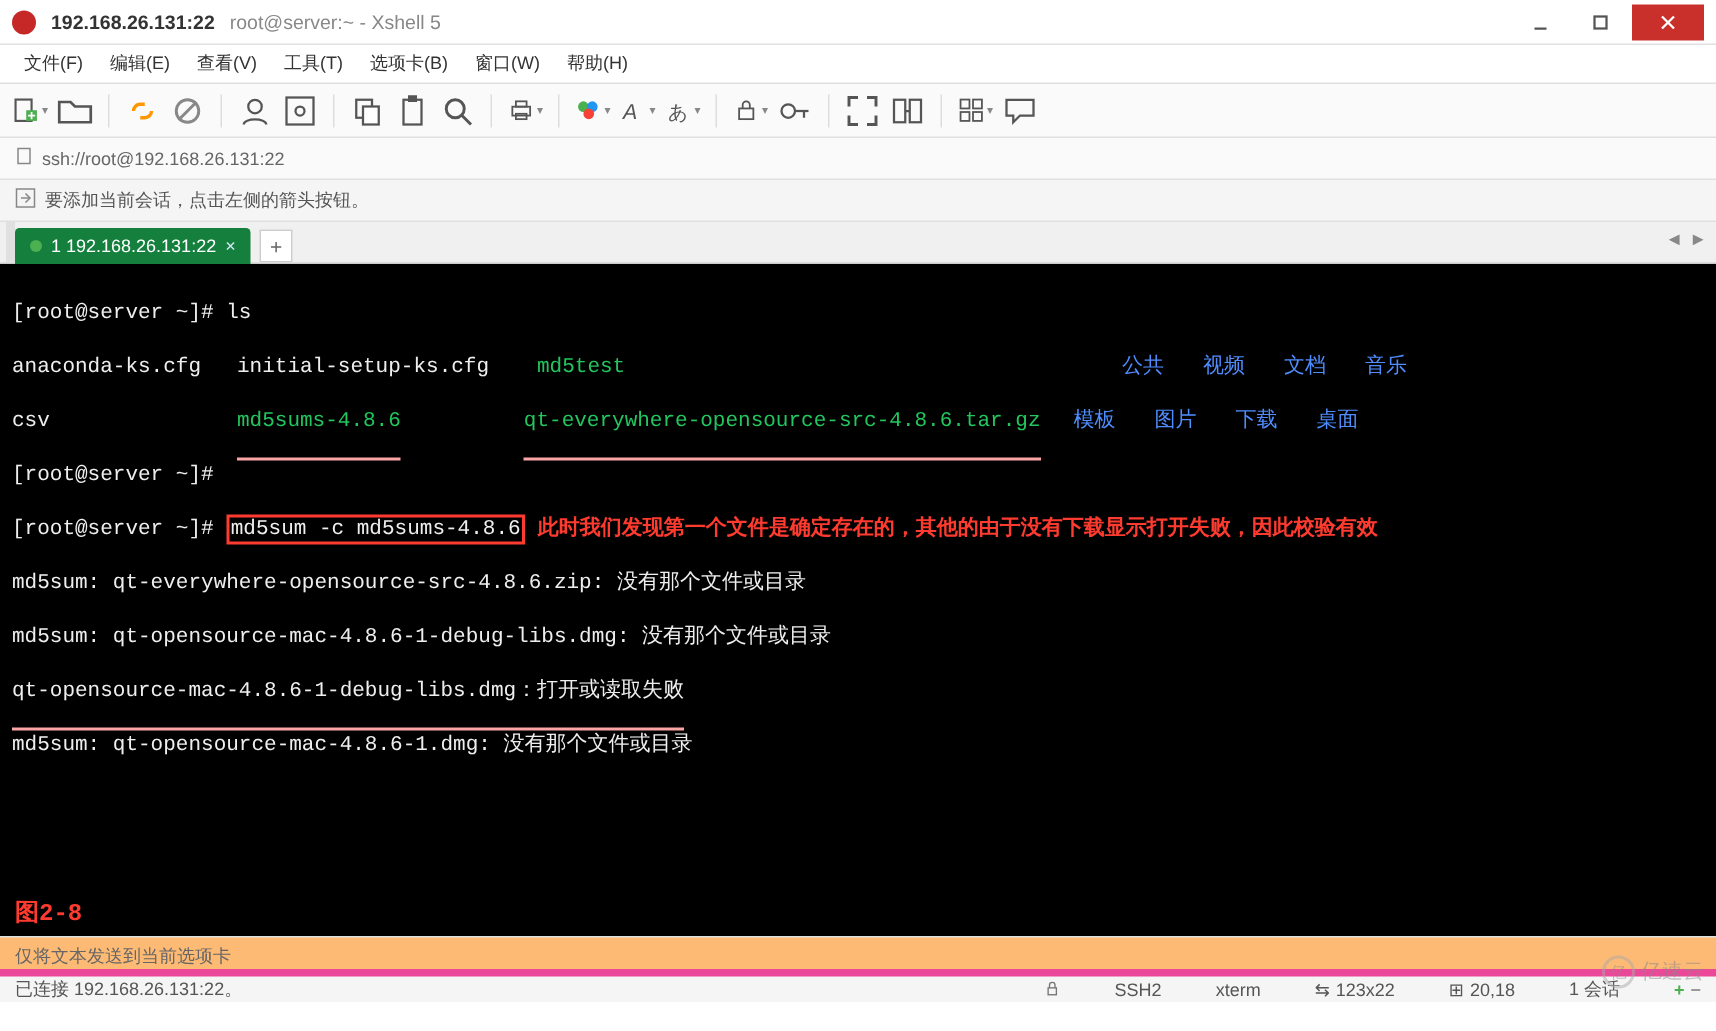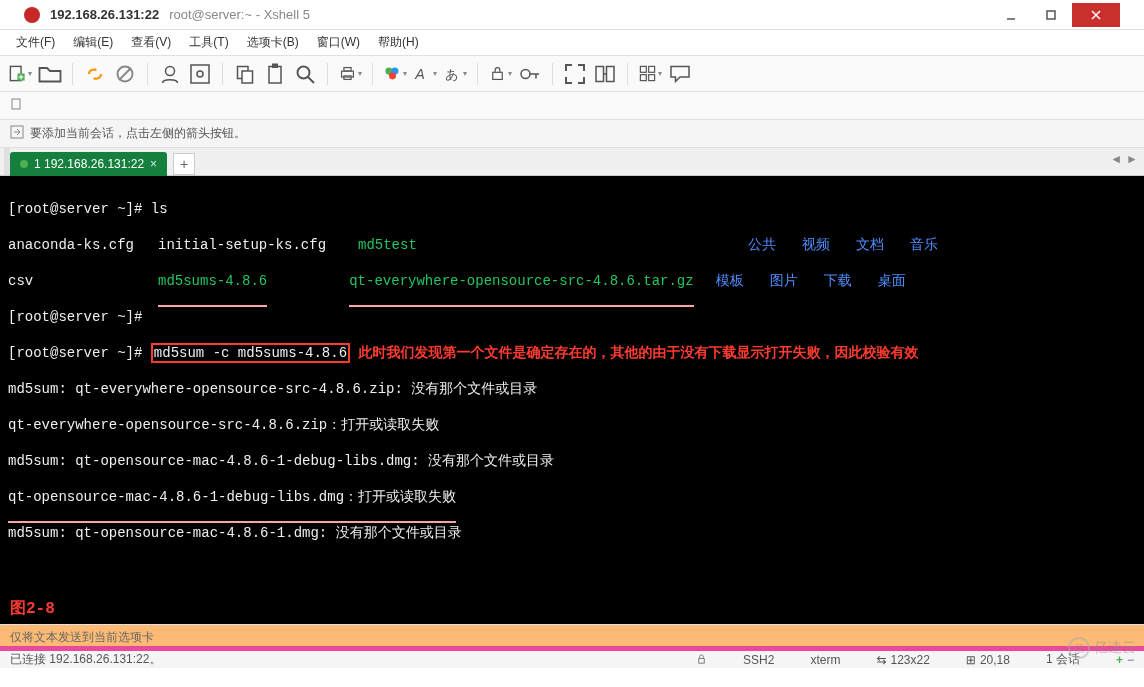"192.168.26.131:22" .titlebar { padding: 0 24px -> 0 8px }
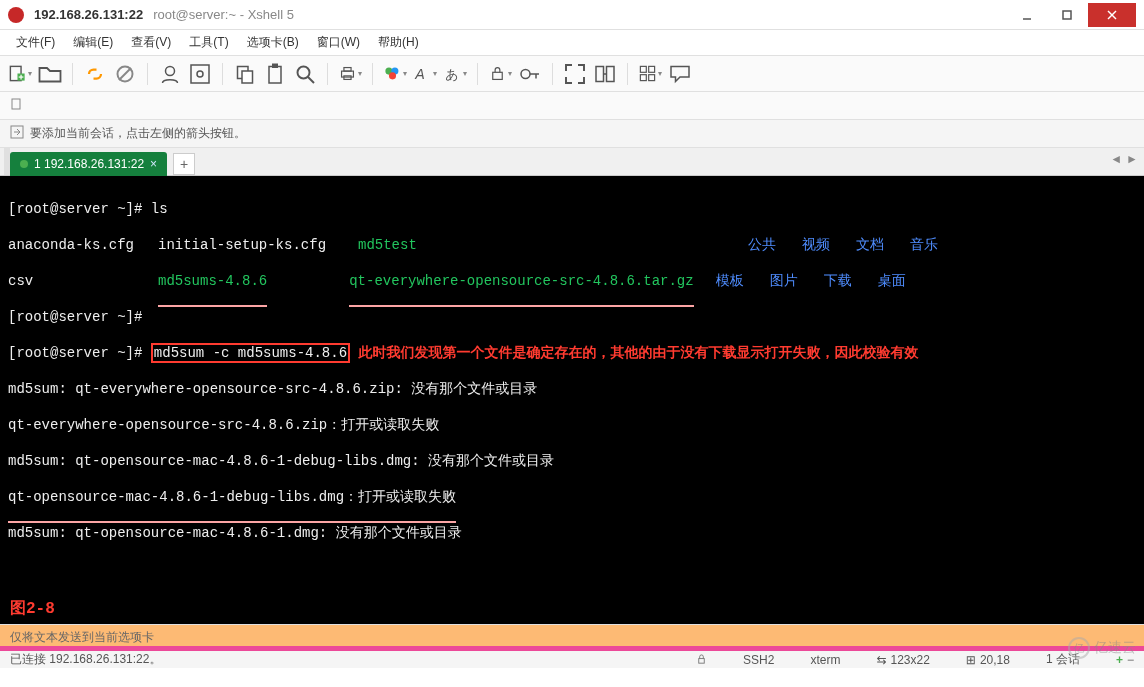"ssh://root@192.168.26.131:22" span { html: none -> <span>ssh://root@192.168.26.131:22</span> }
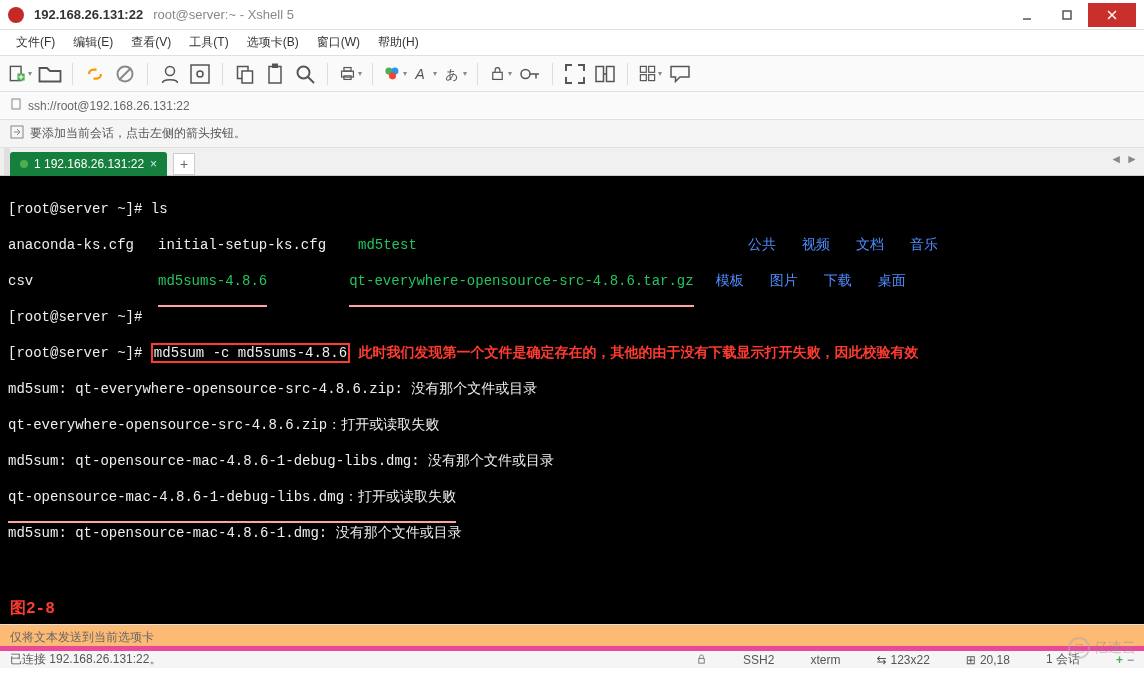"qt-everywhere-opensource-src-4.8.6.zip：打" div.term-line { html: <div><span>qt-everywhere-opensource-src-4.8.6.zip：打开或读取失败</span></div> -> none }
